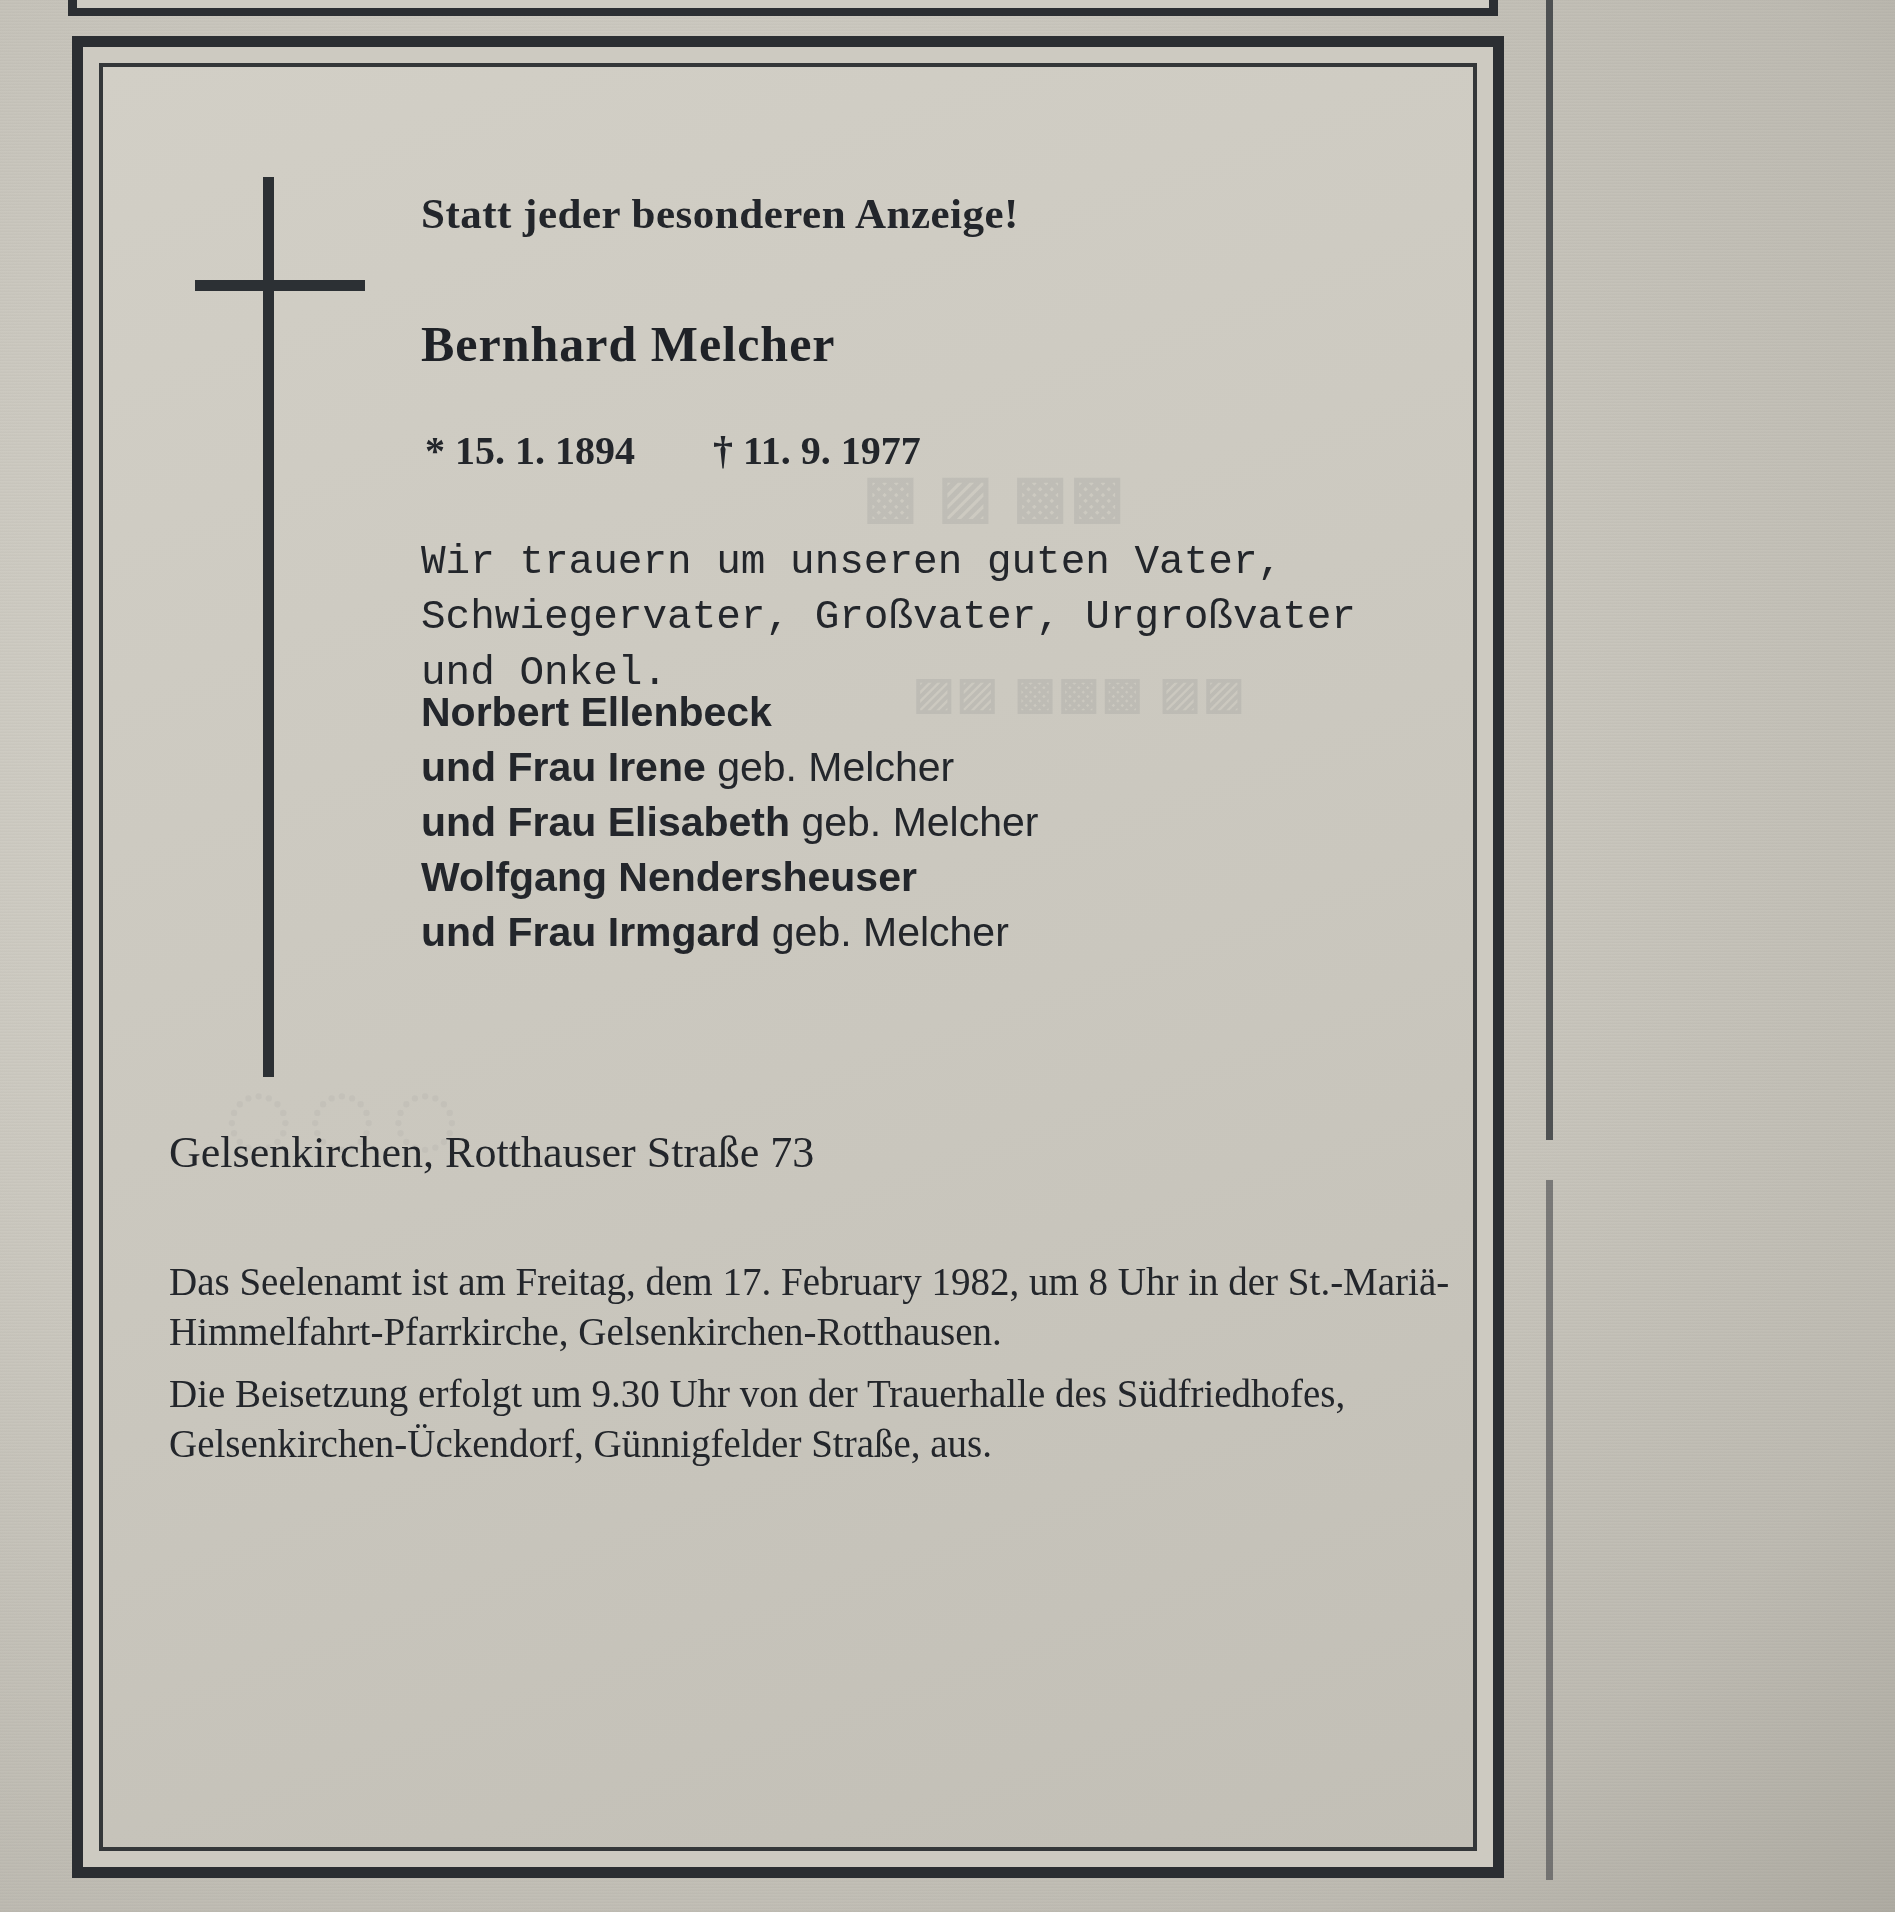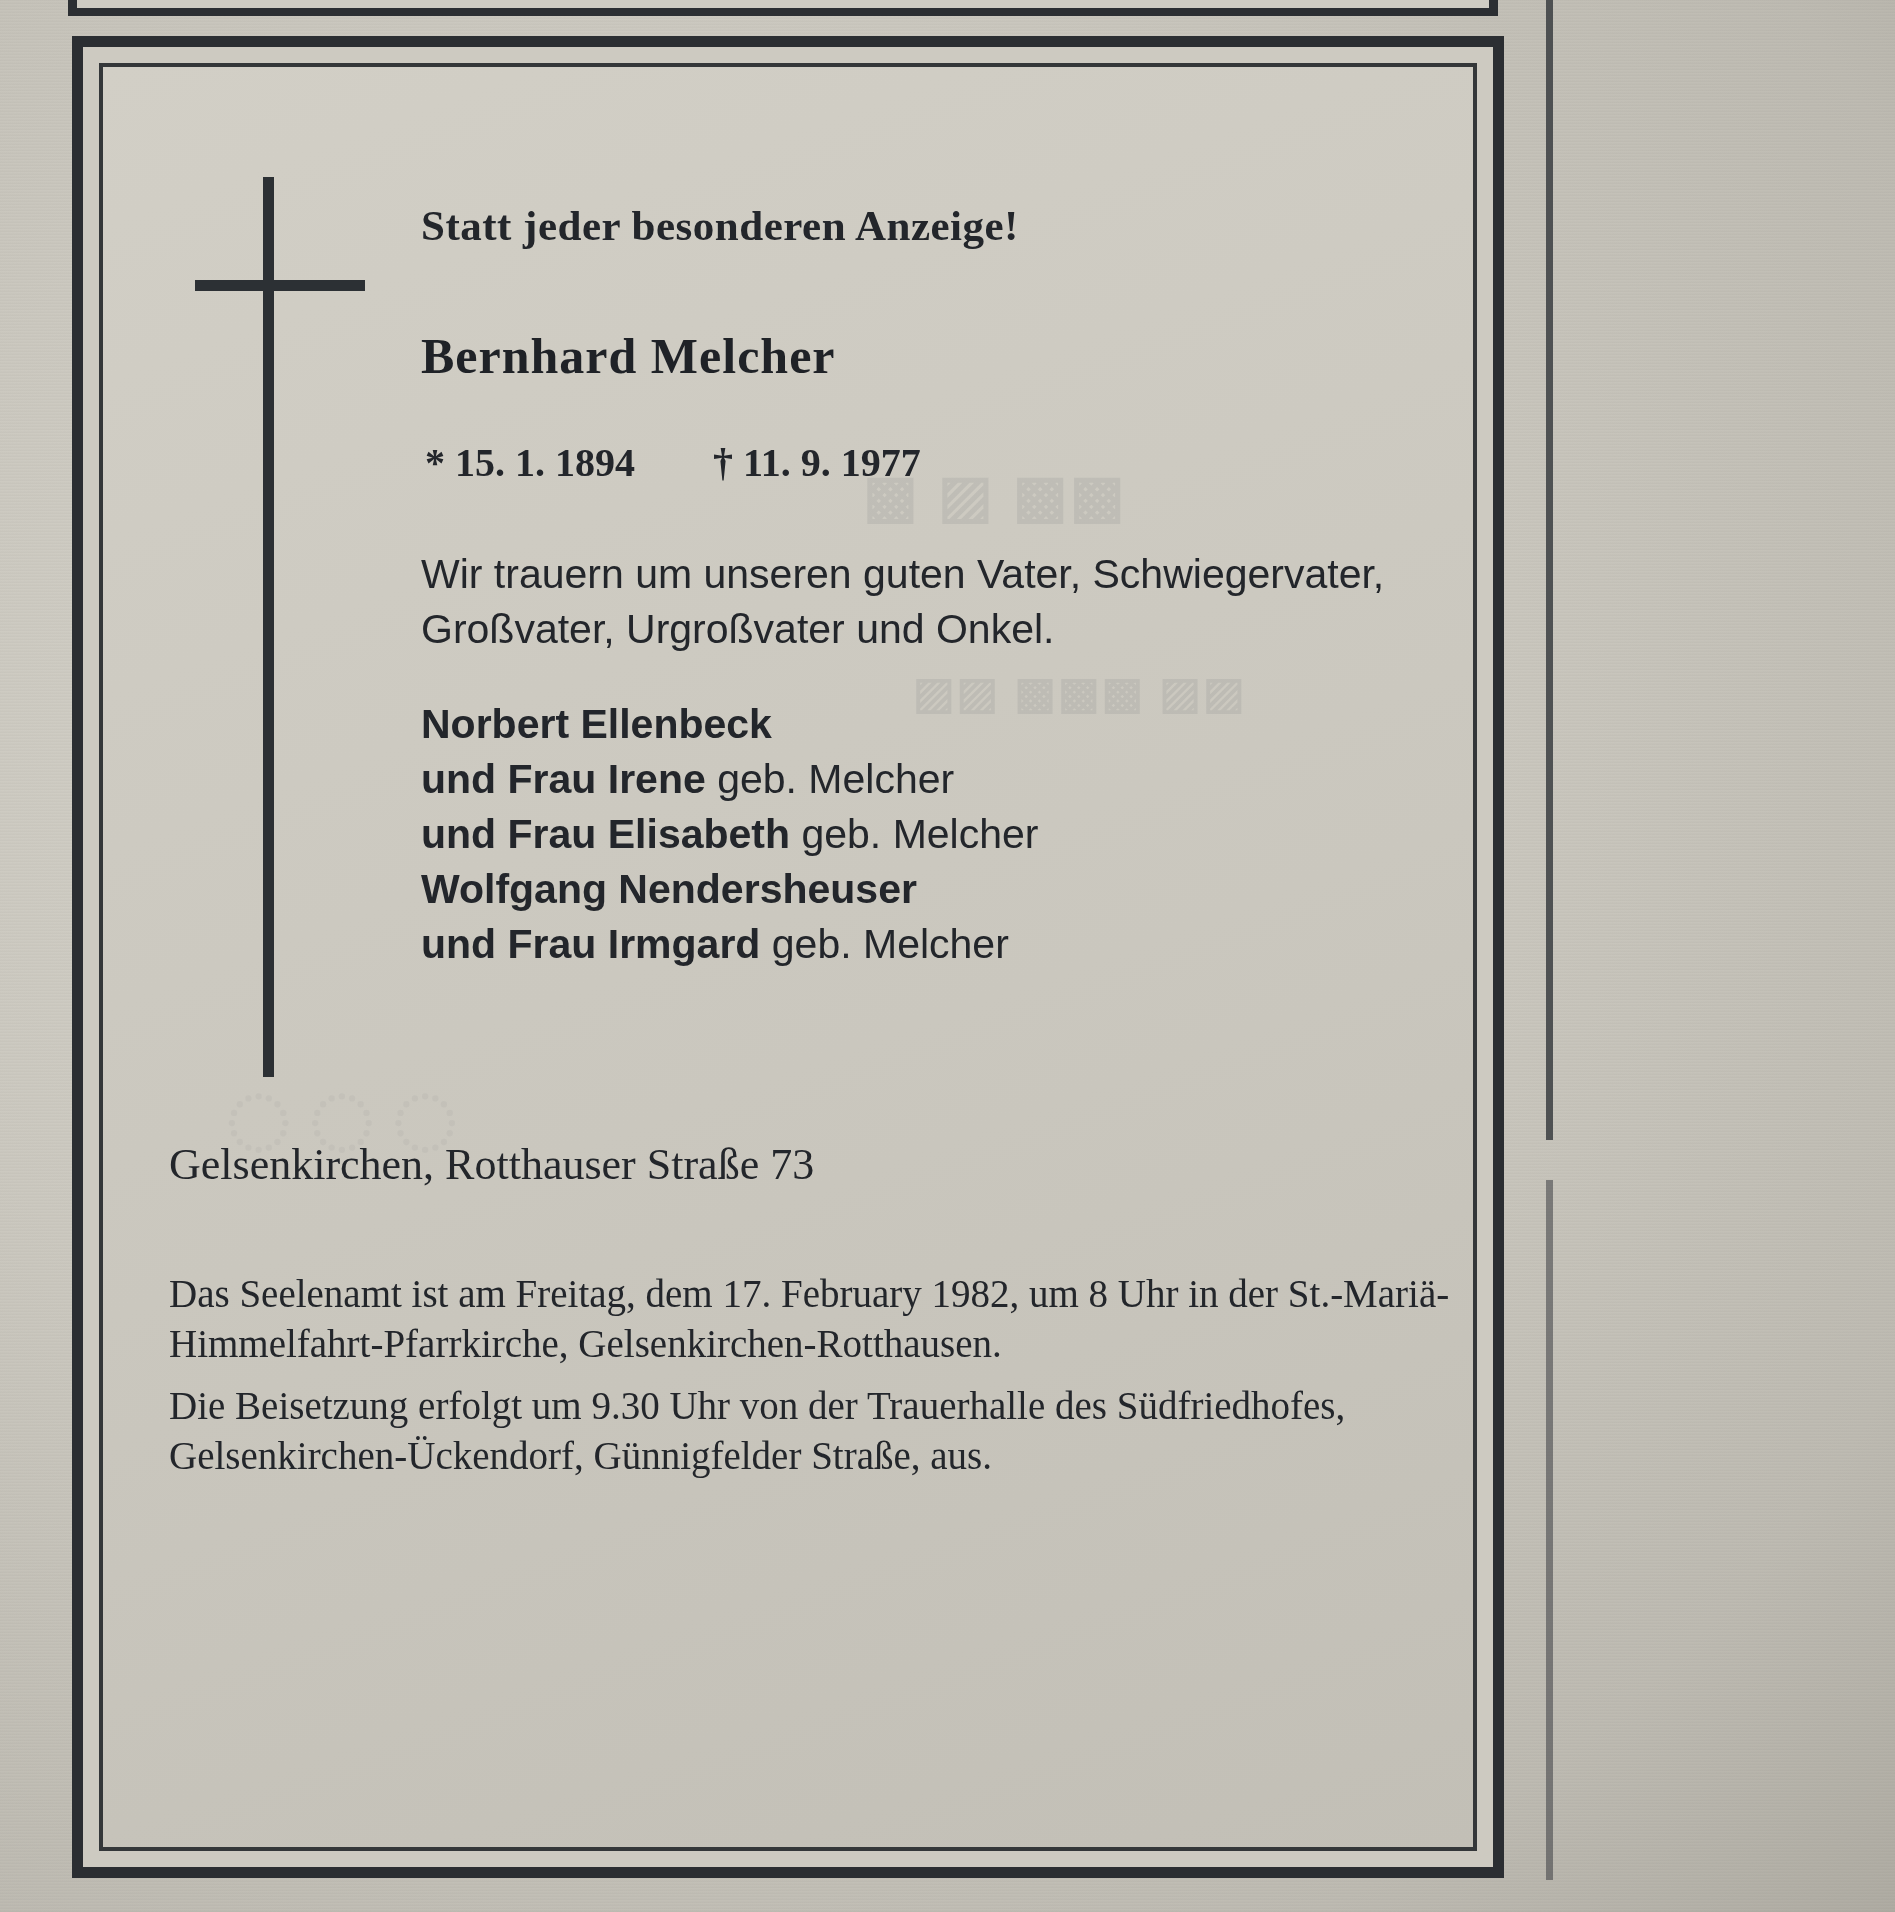"Statt jeder besonderen Anzeige!" .content { top: 12px -> 0 }
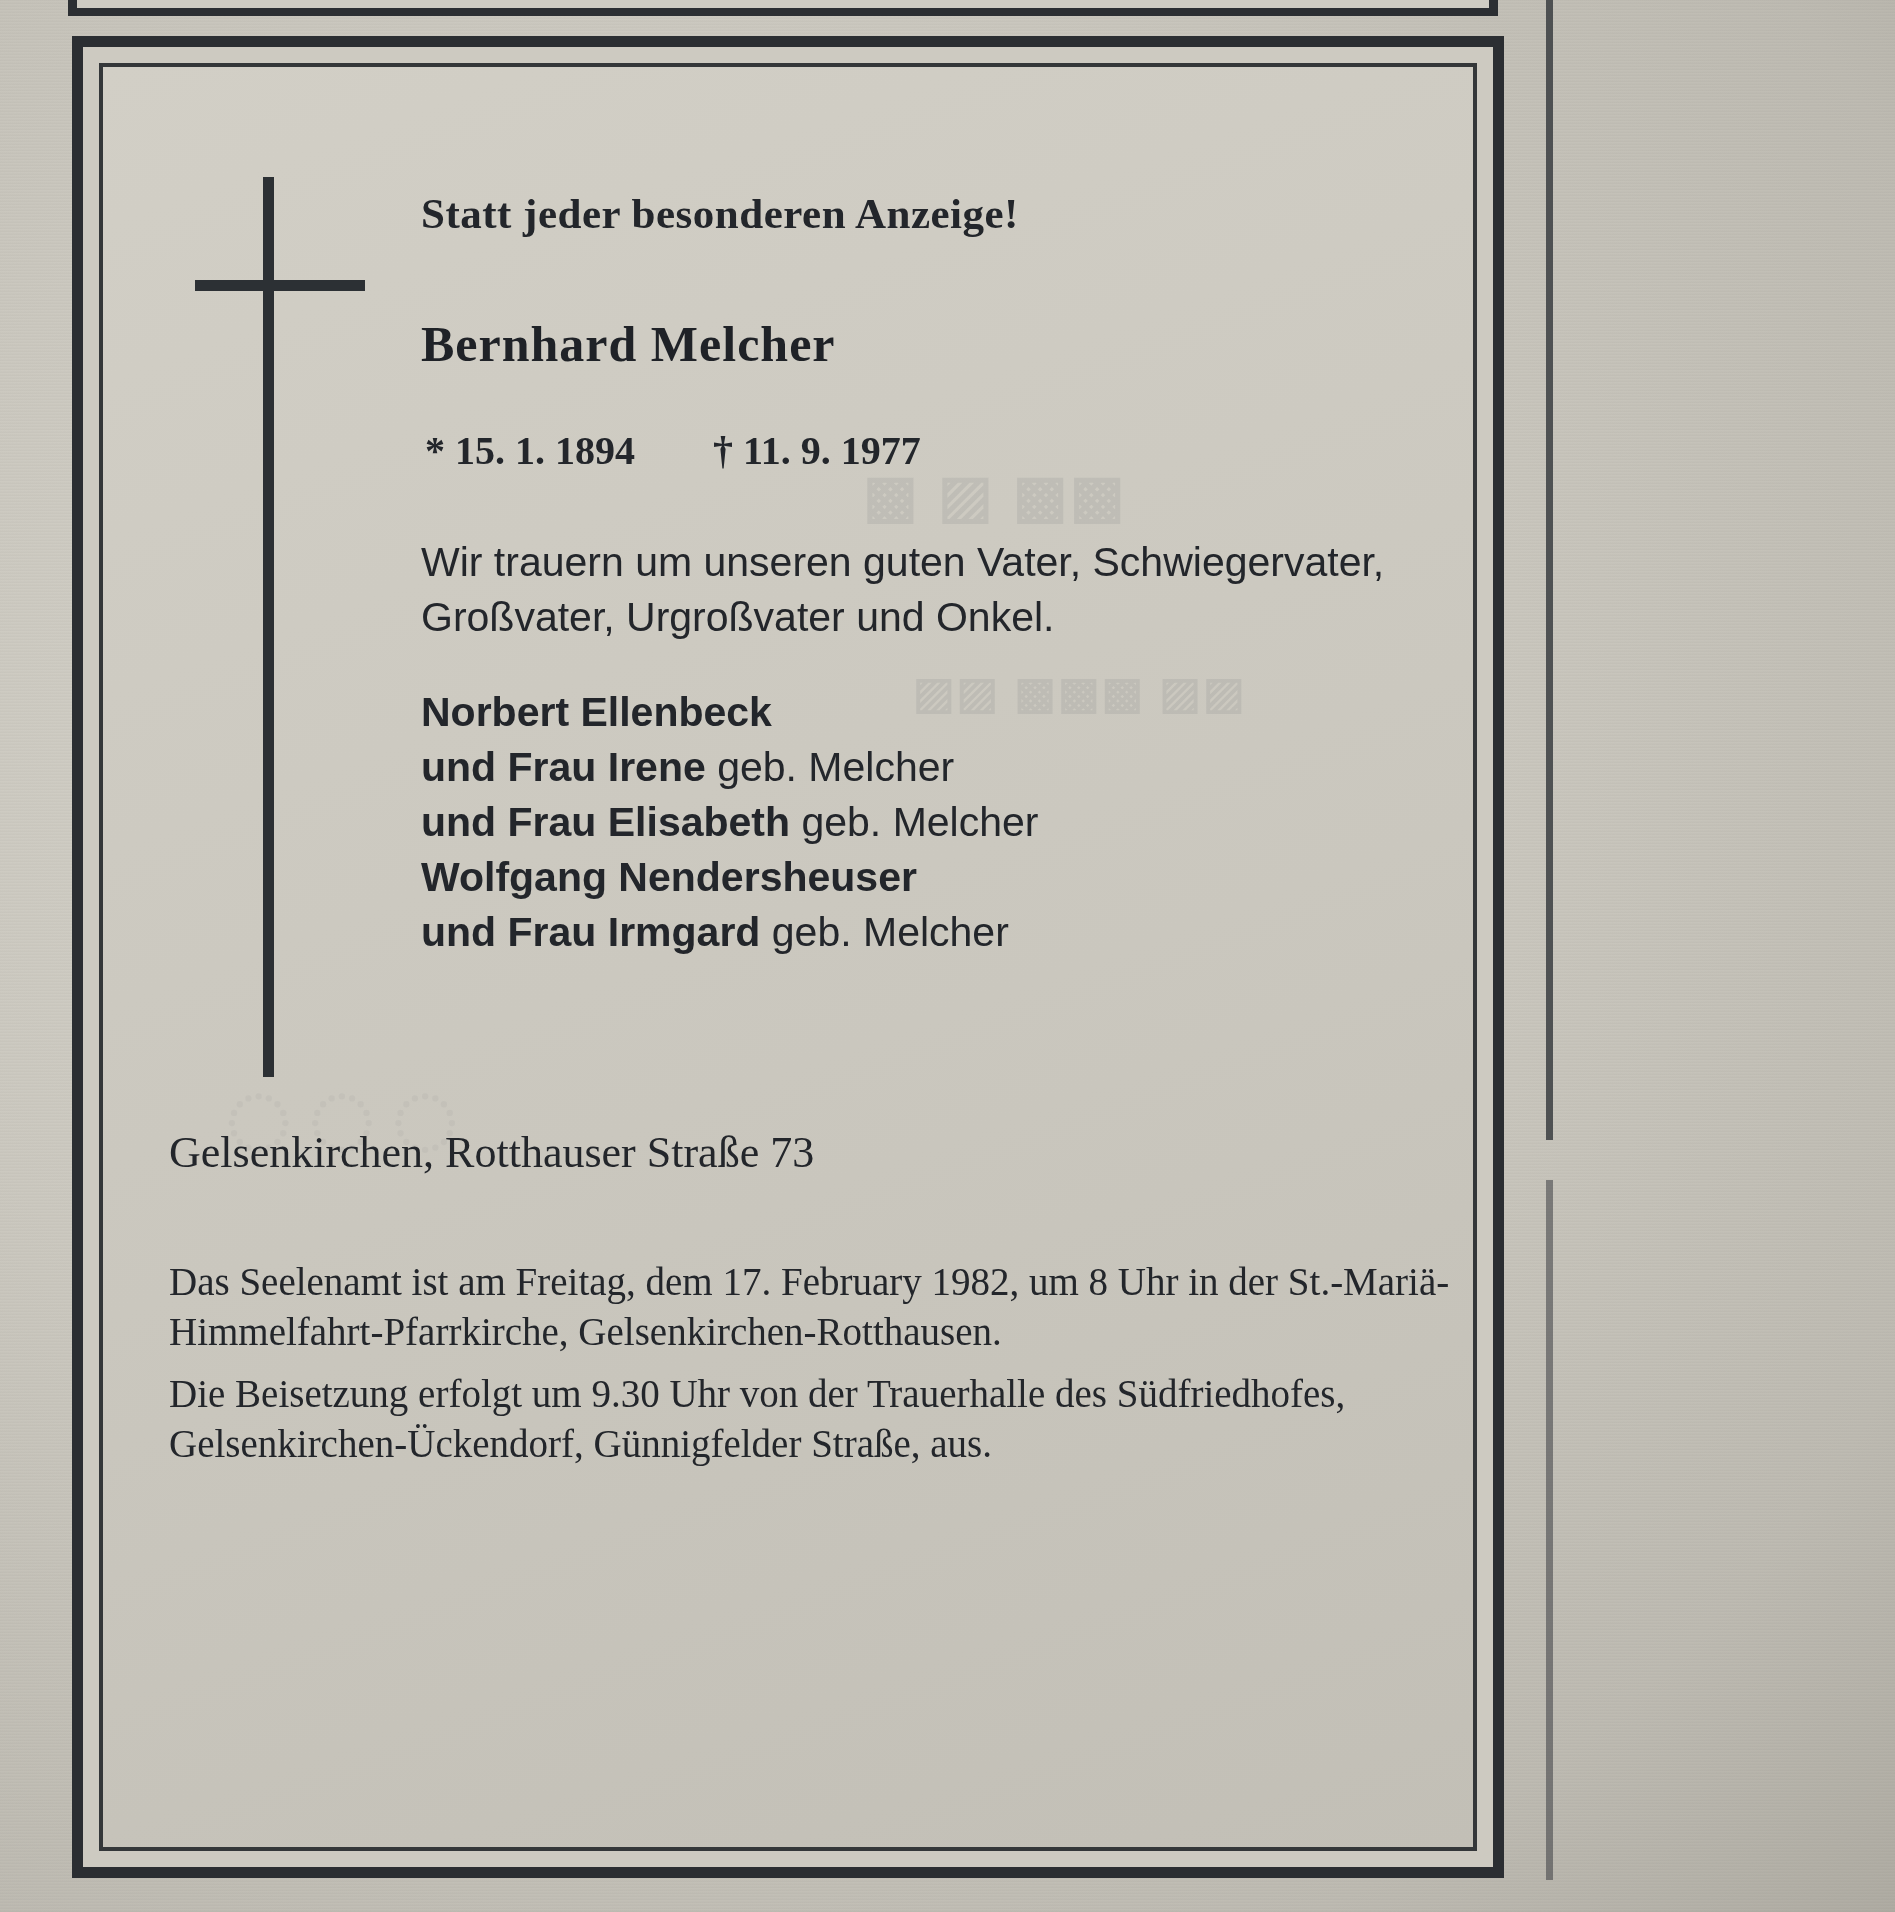"Wir trauern um unseren guten" .mourn { font-family: Liberation Sans, sans-serif -> Liberation Mono, monospace }
